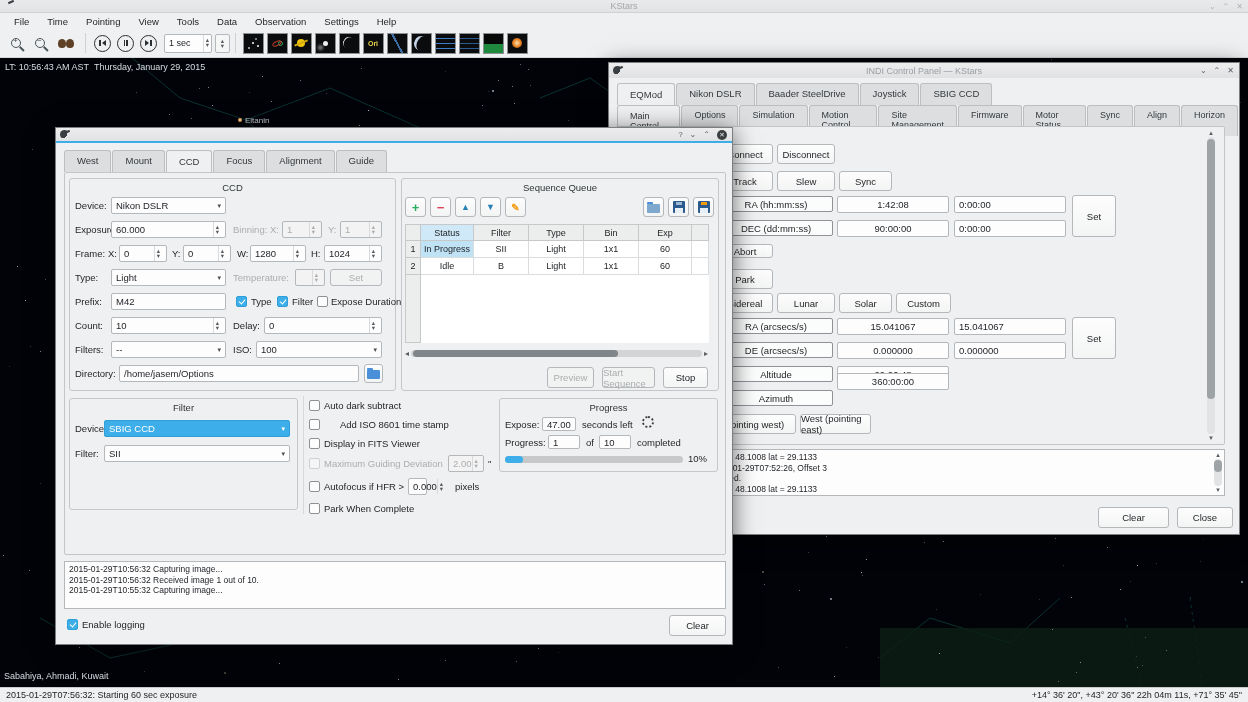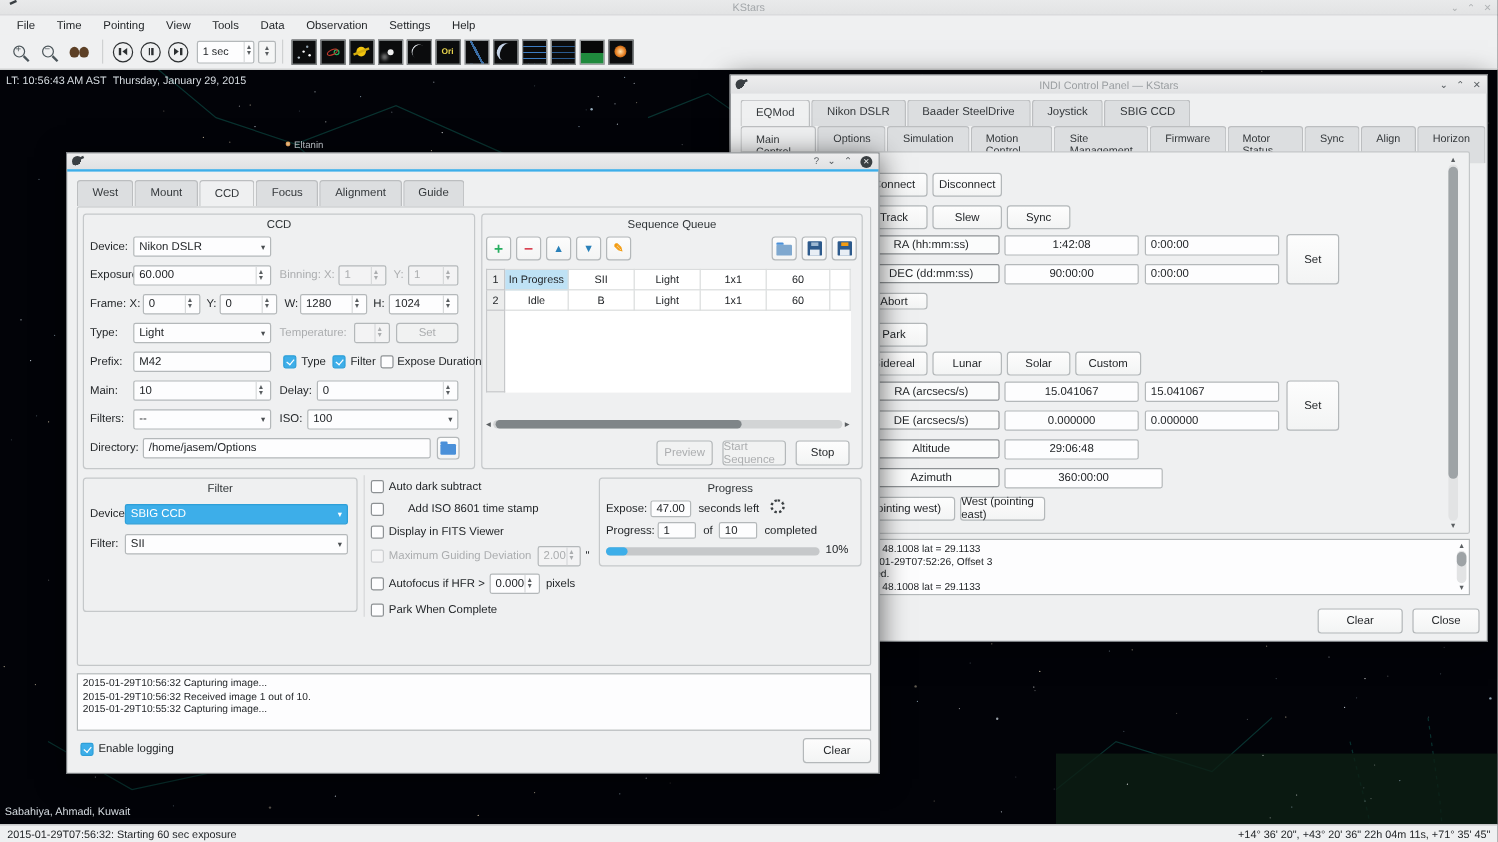"Status" tr { html: none -> <tr> <th></th> <th>Status</th> <th>Filter</th> <th>Type</th> <th>Bin</th> <th>Exp</th> <th></th> </tr> }
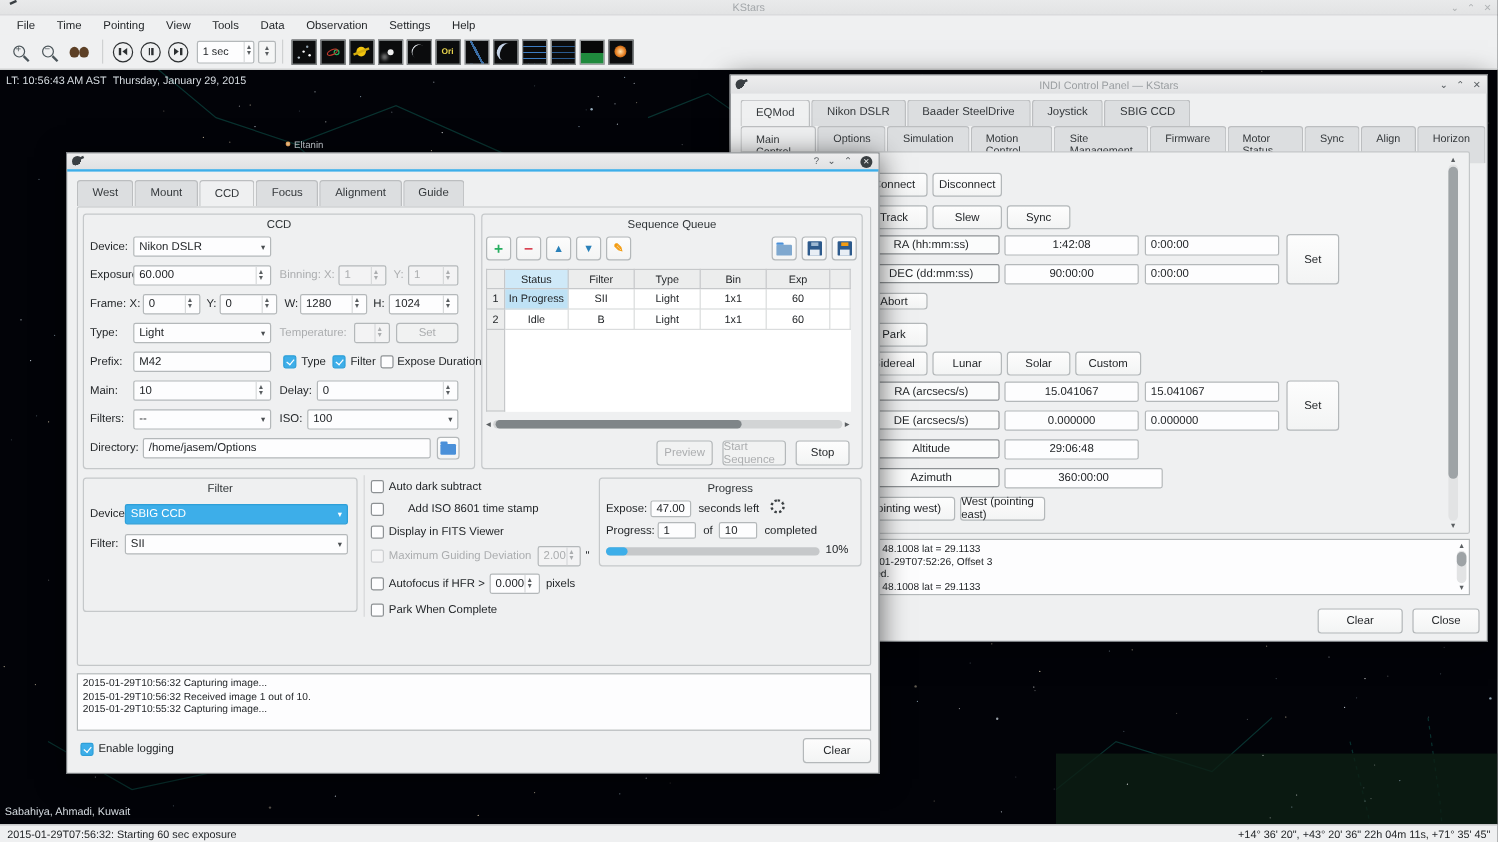"Main:" span.l { text: Main -> Count }
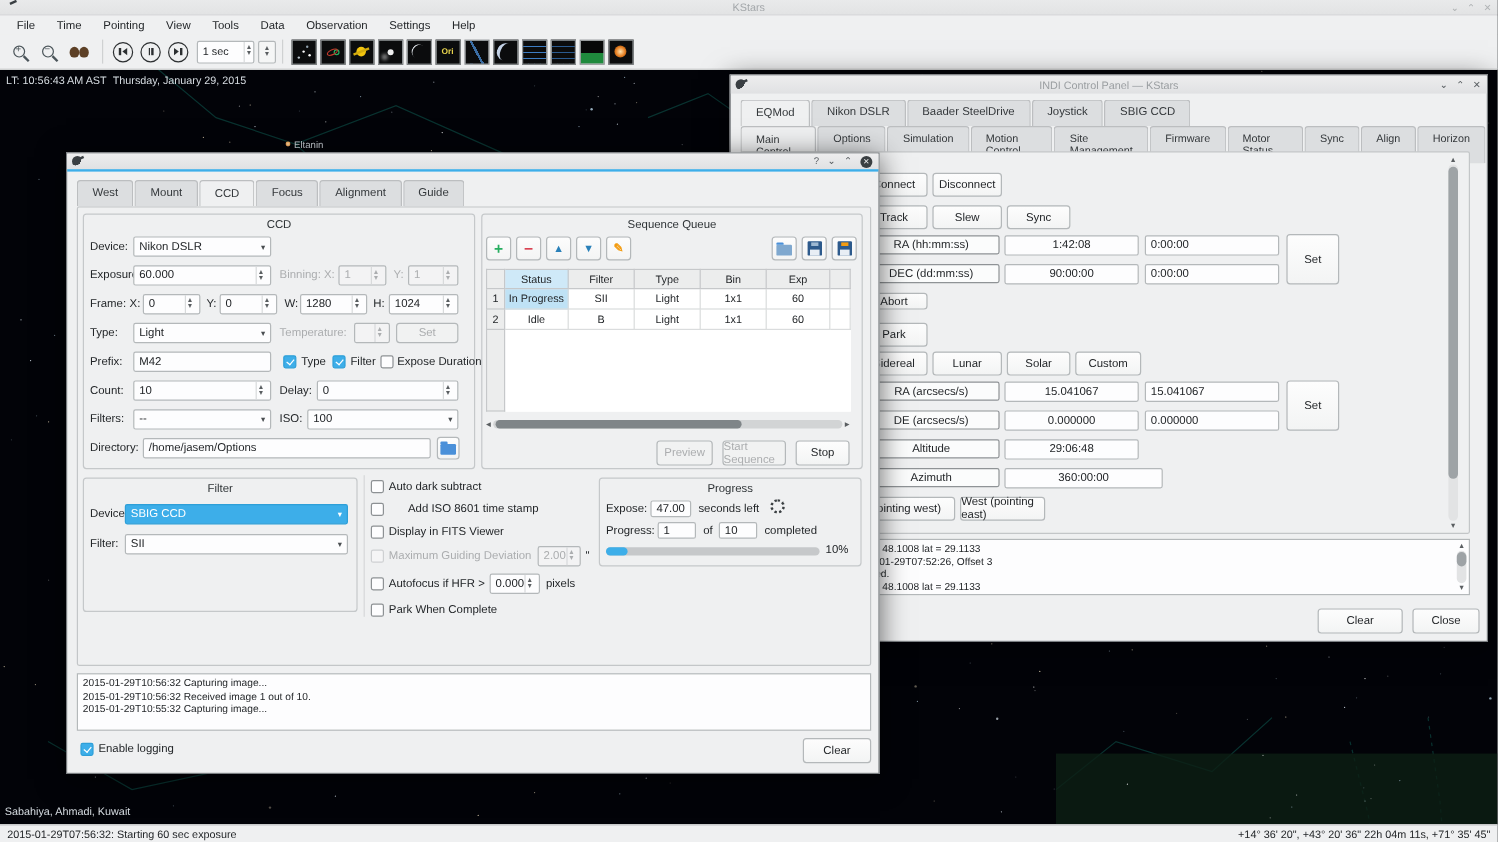"360:00:00" div.inp { top: 327px -> 310px; width: 132px -> 112px }
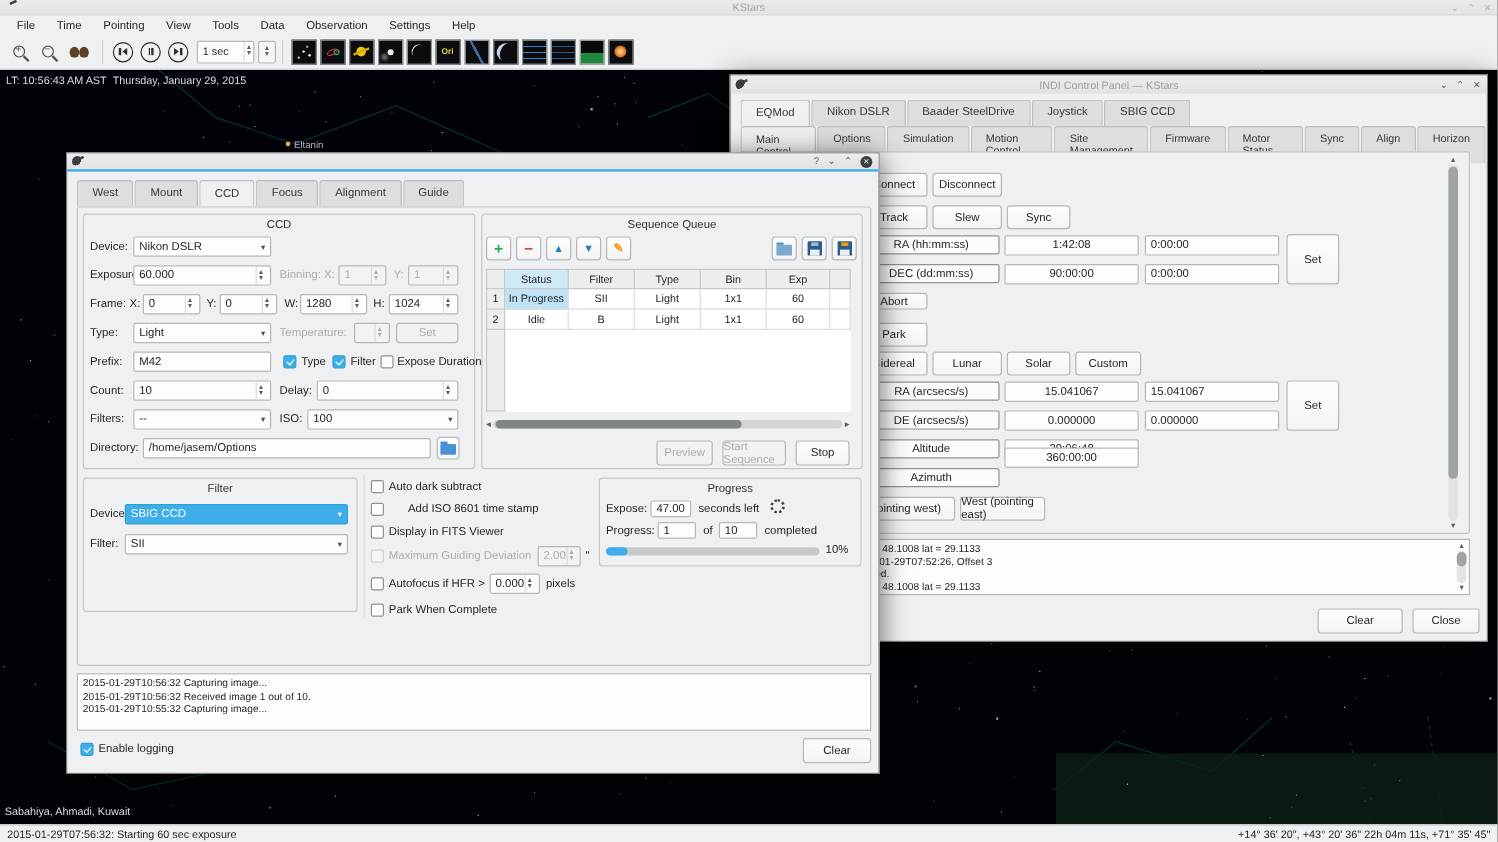"0.000" div.inp { width: 42px -> 19px }
